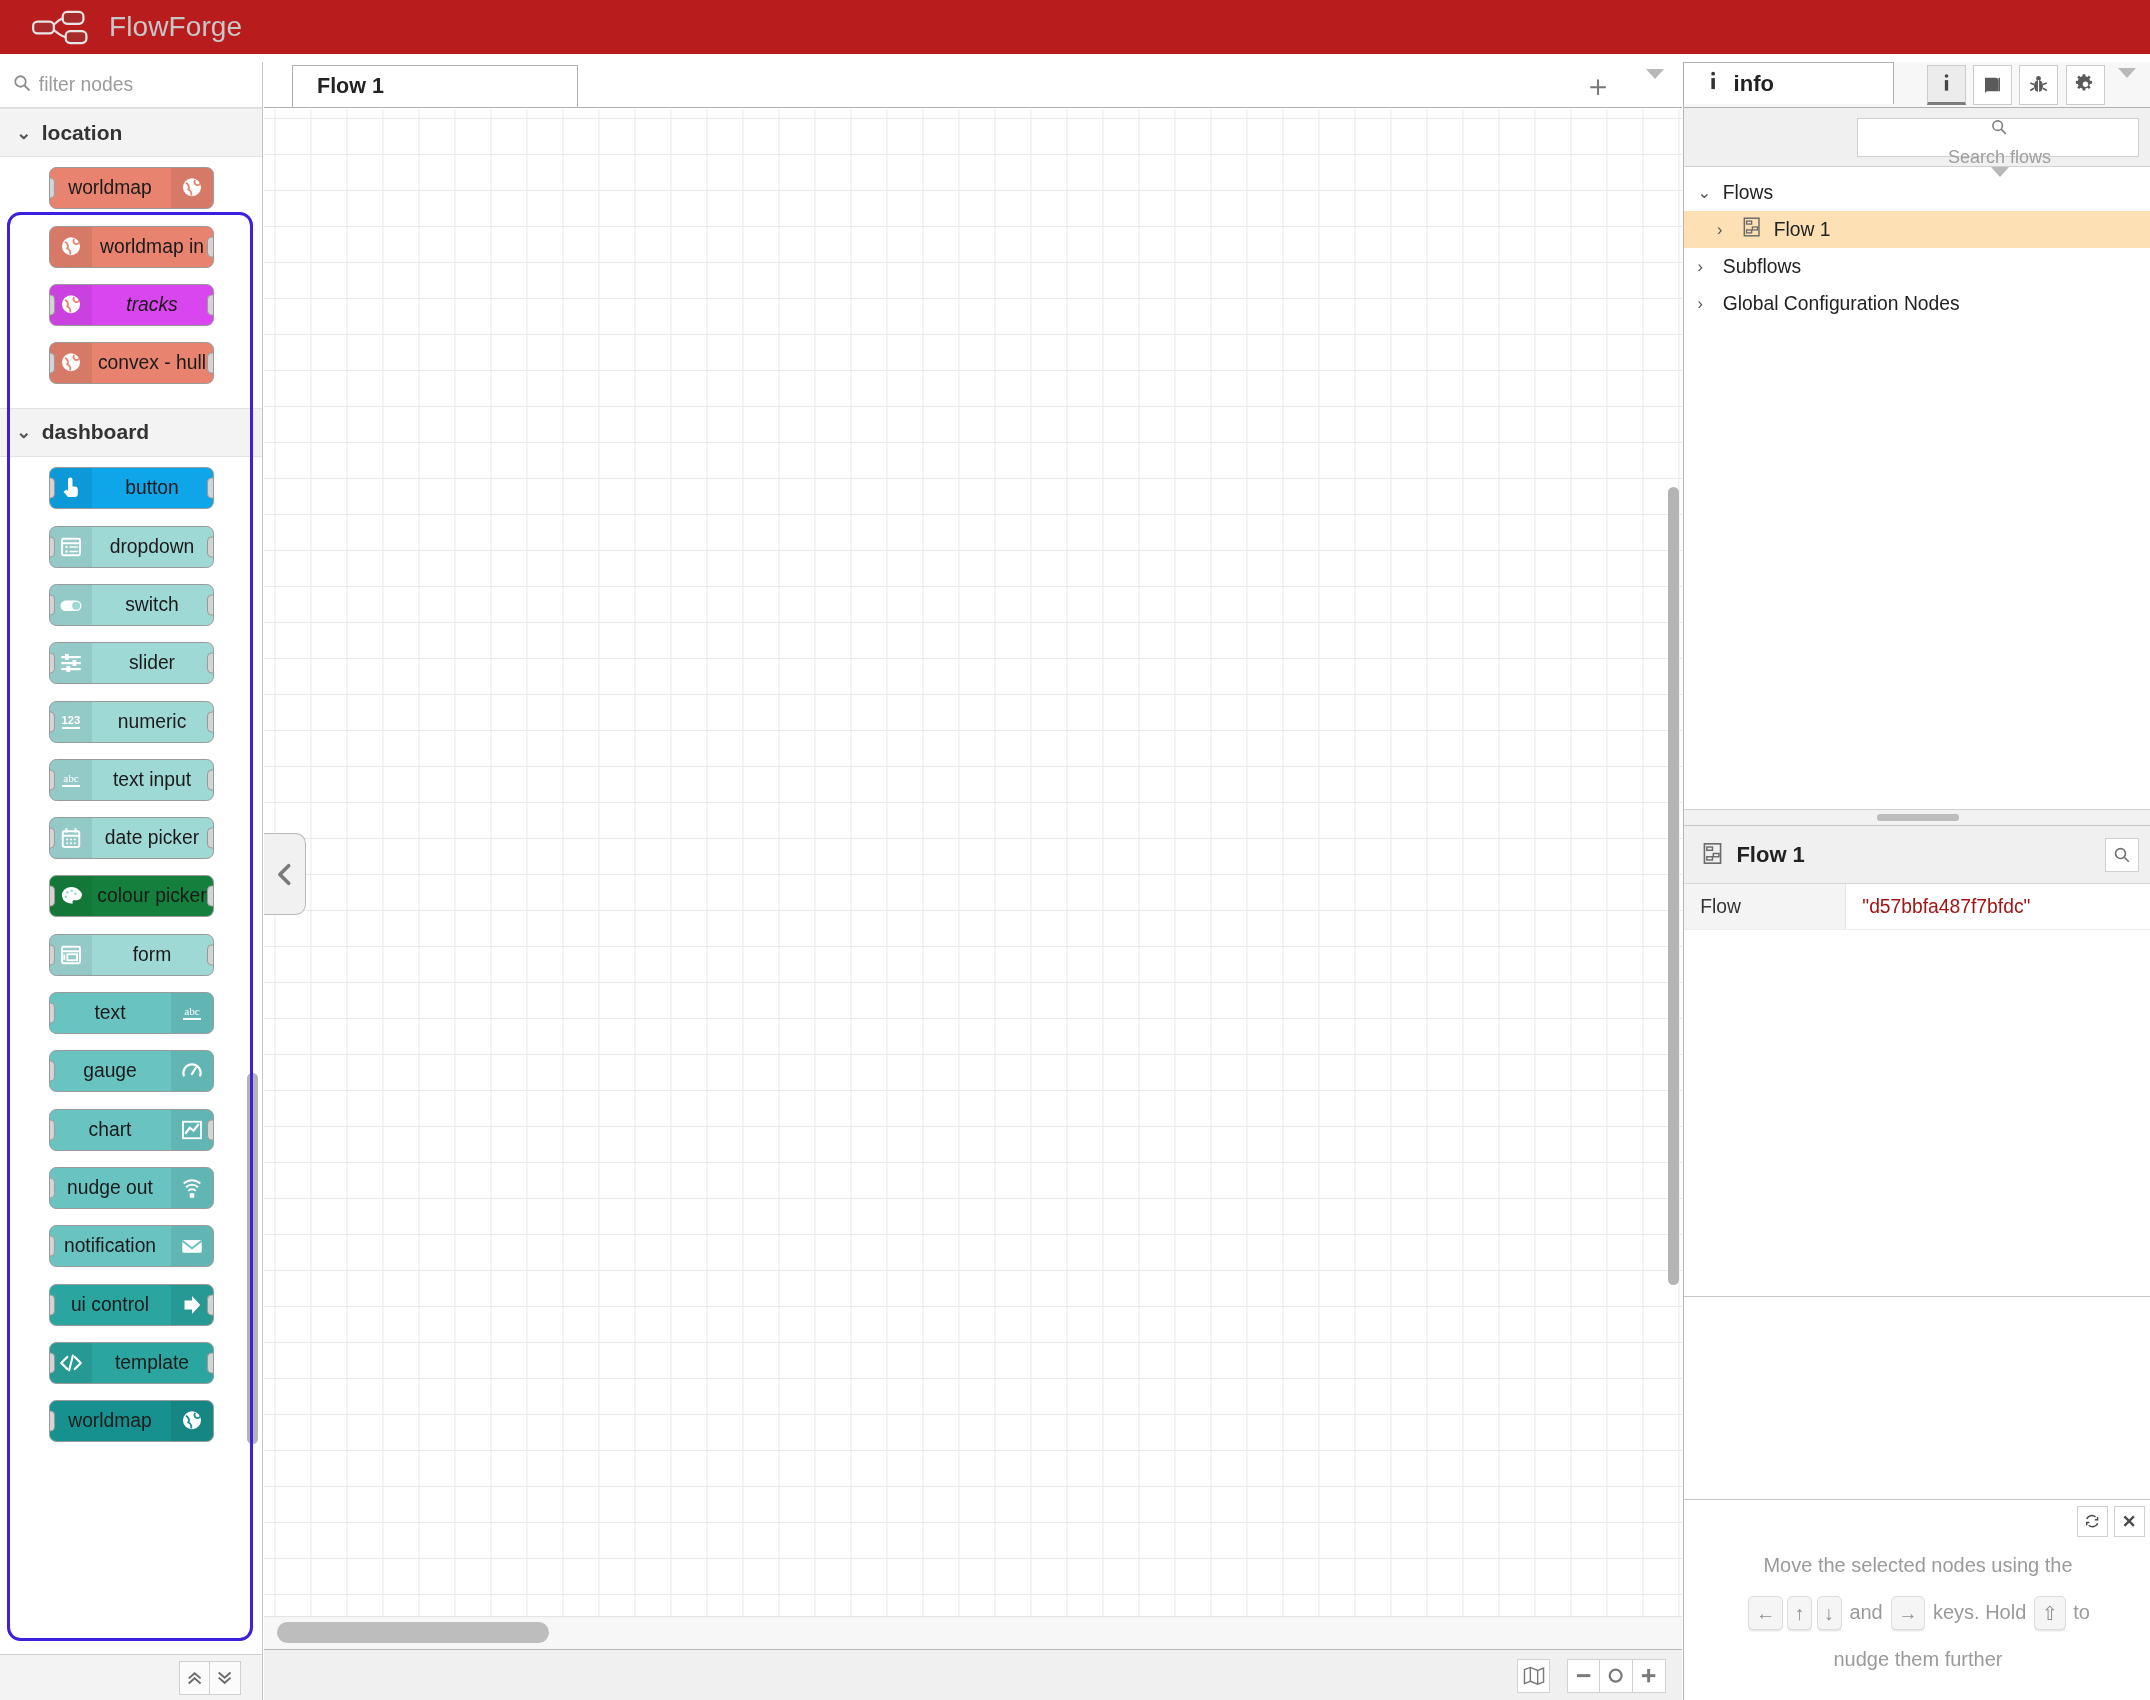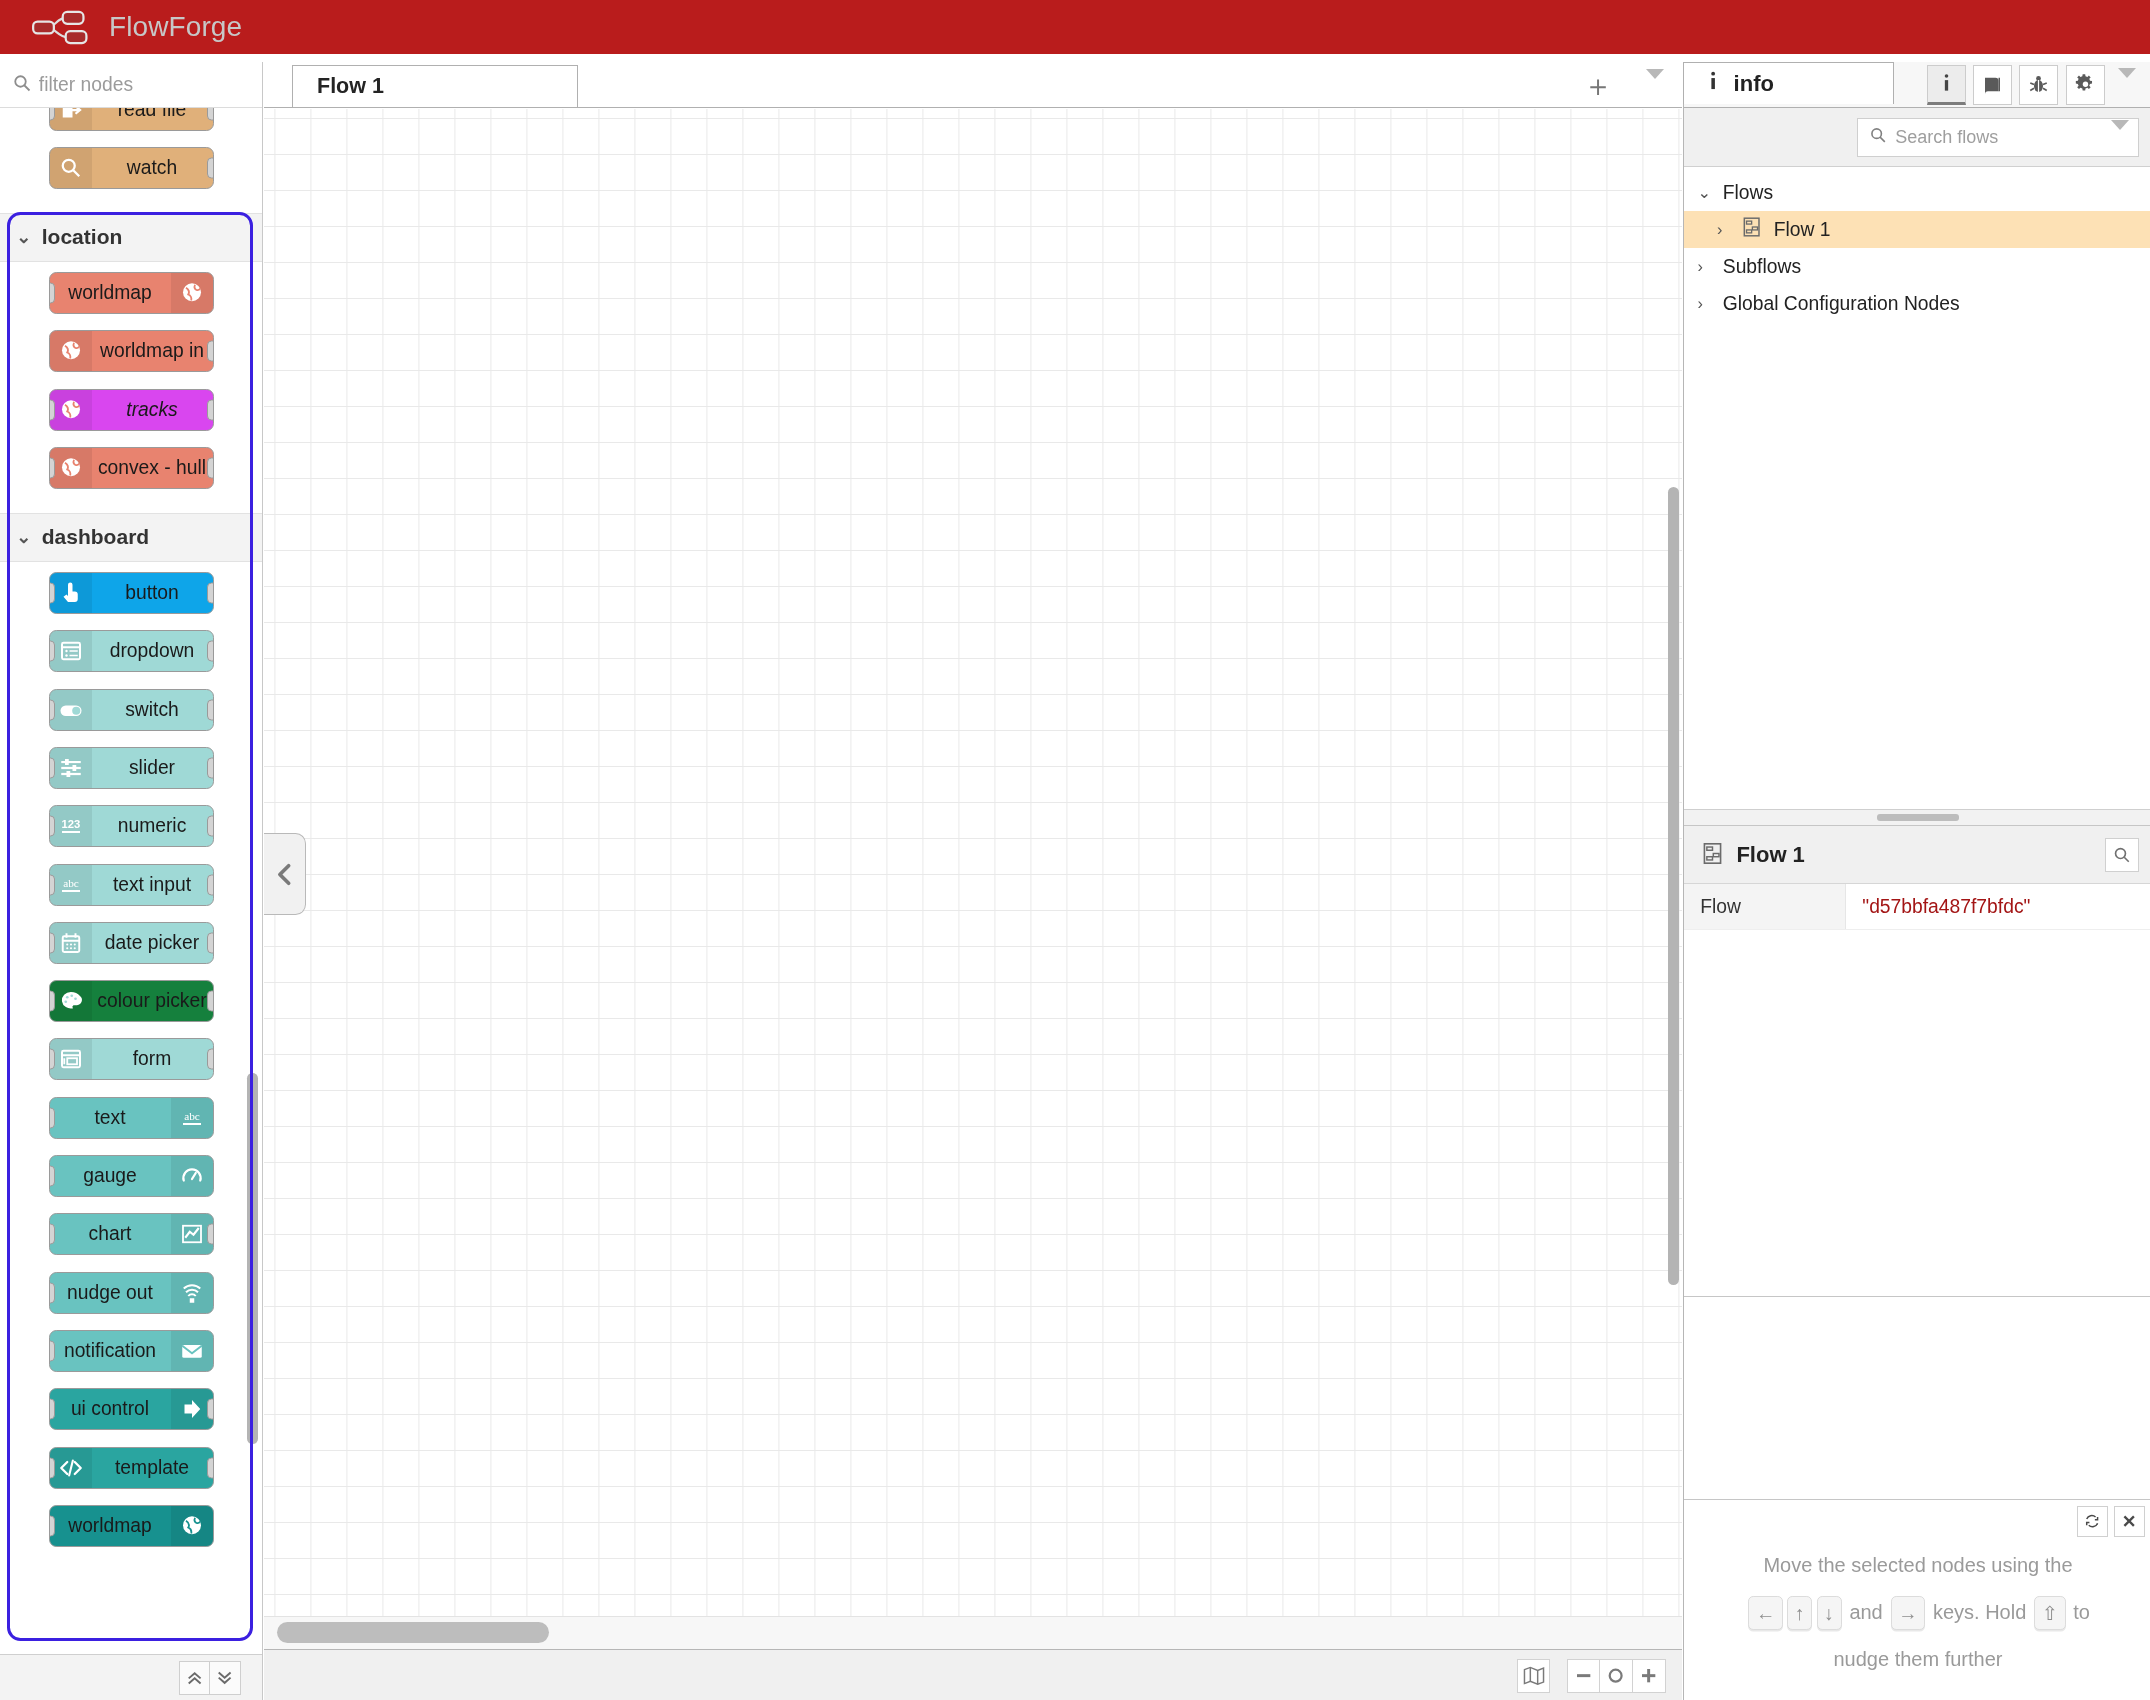"read file" div.cat-items { html: <div> <div> <span></span> <span> <svg> <rect></rect> <path></path> </svg> </span> <span>read file</span> <span></span> </div> <div> <span> <svg> <circle></circle> <line></line> </svg> </span> <span>watch</span> <span></span> </div> </div> -> none }
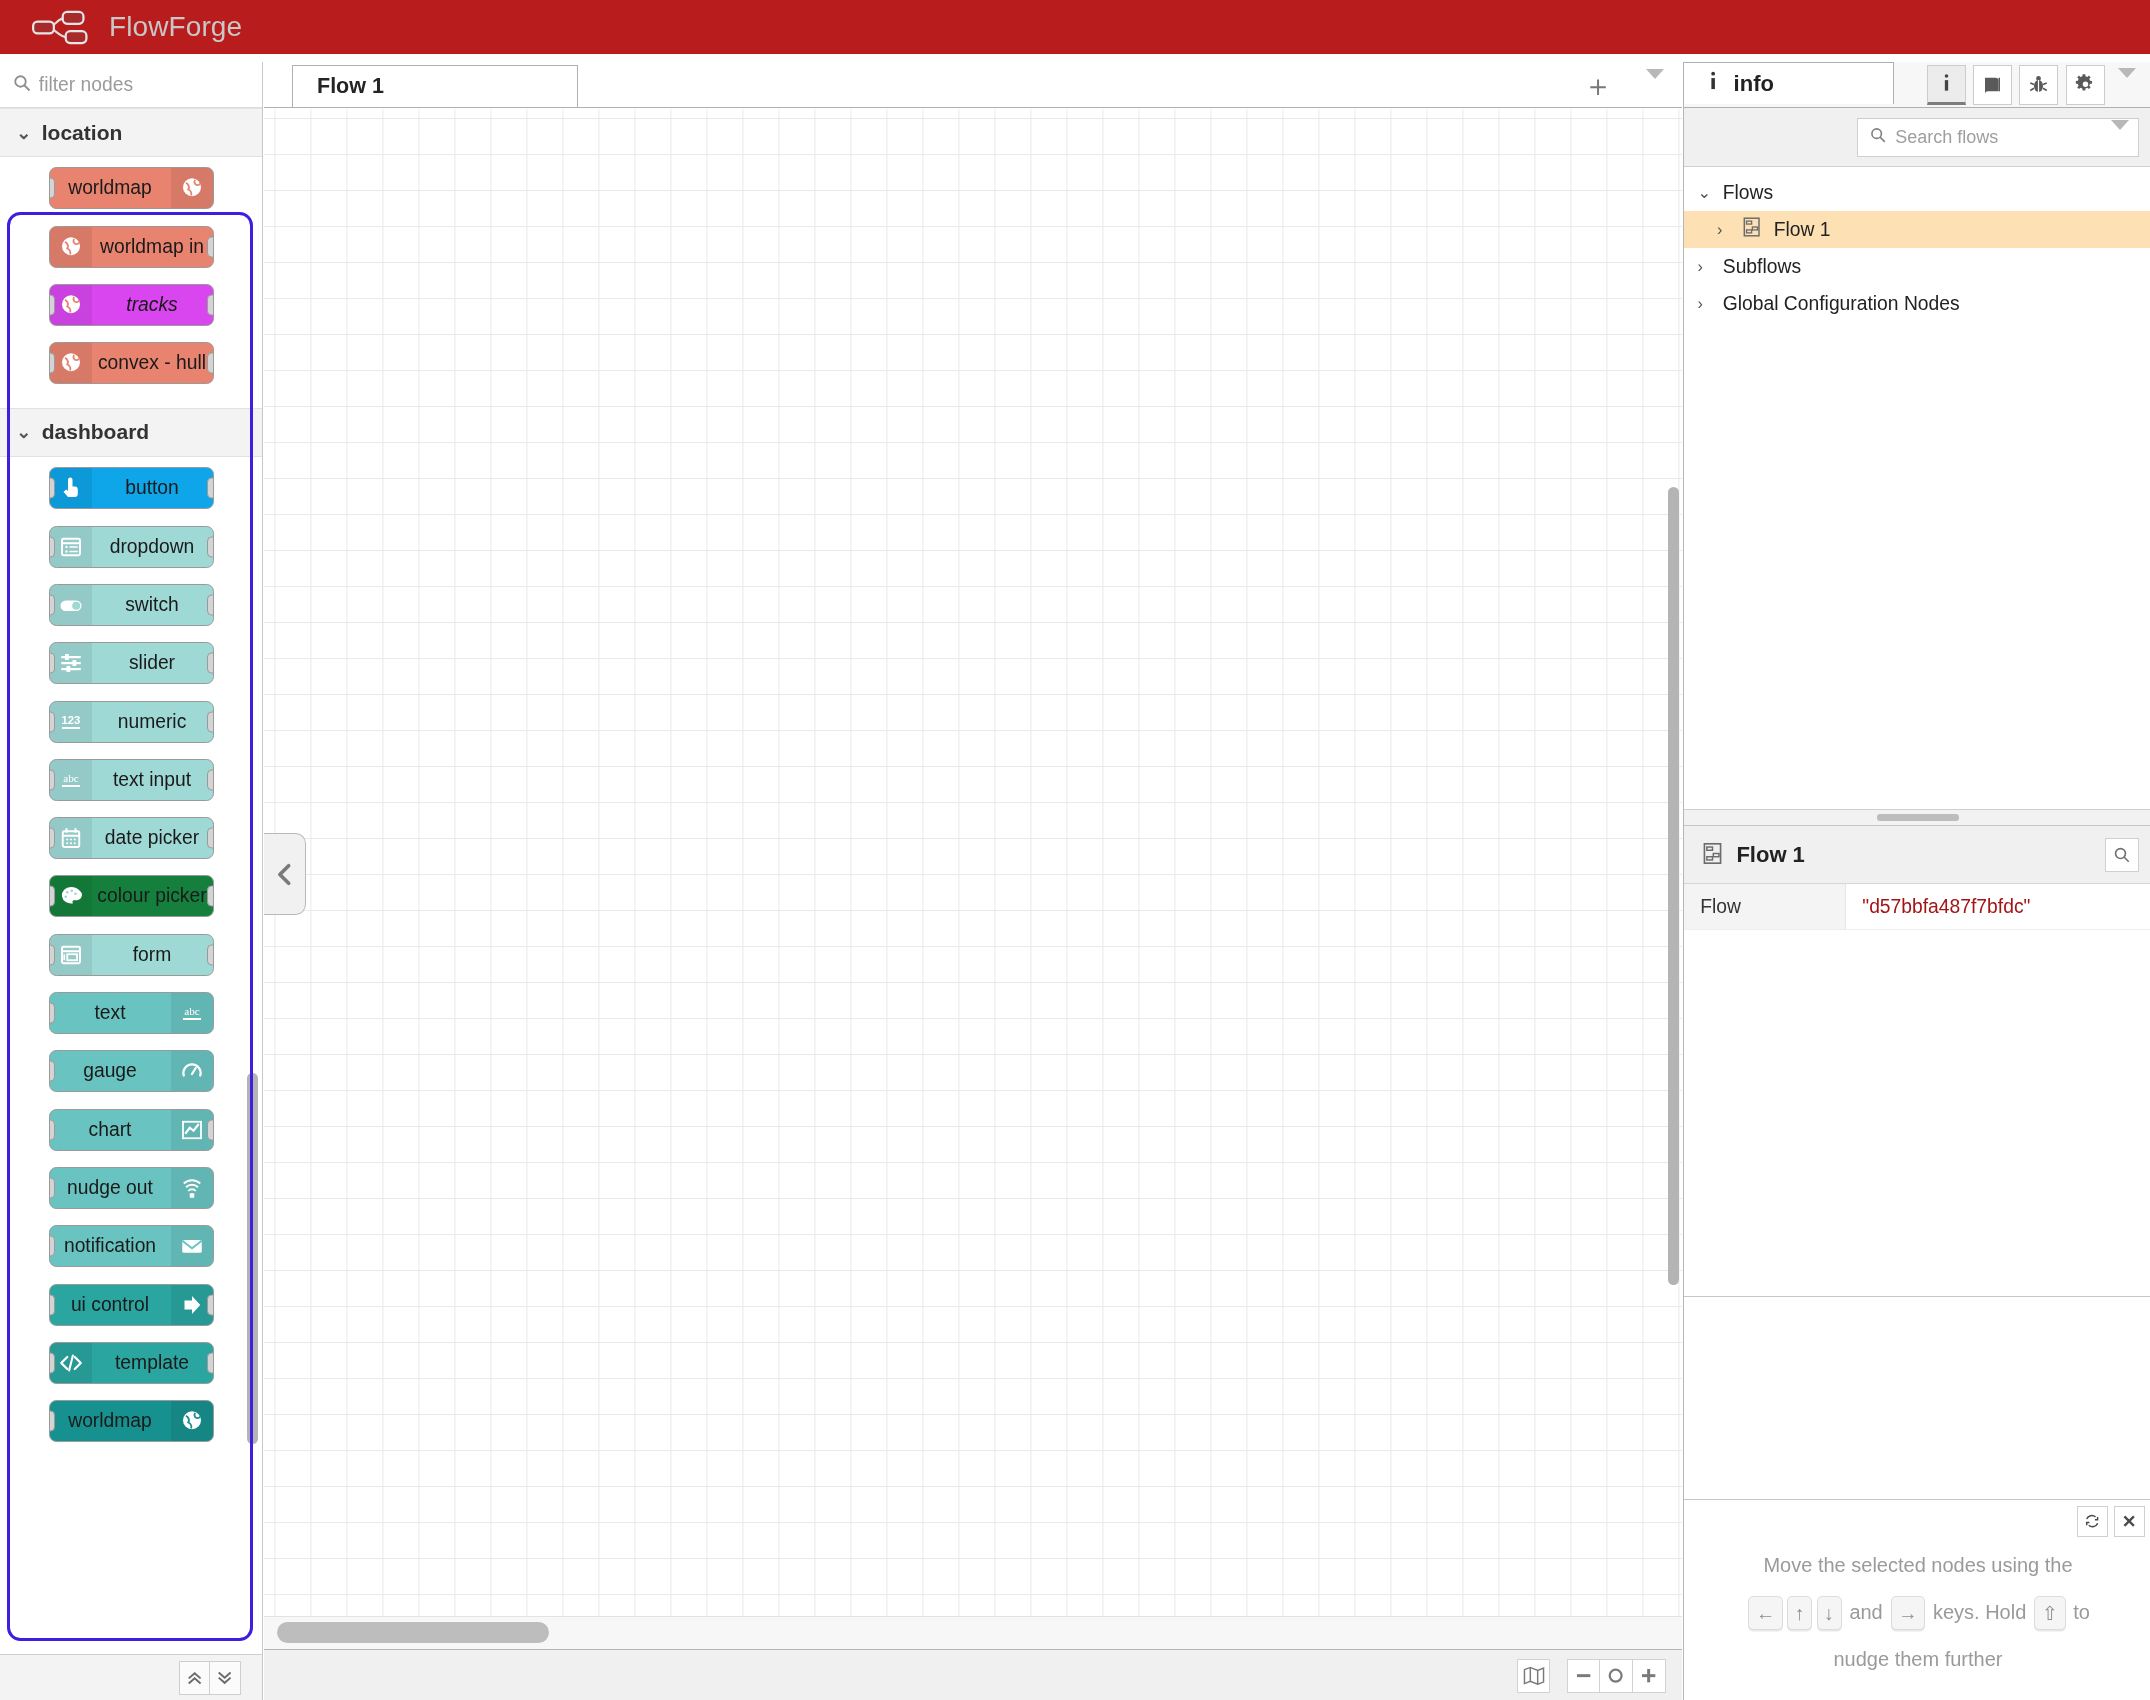"Search flows" #sb-search { flex-direction: none -> column }
